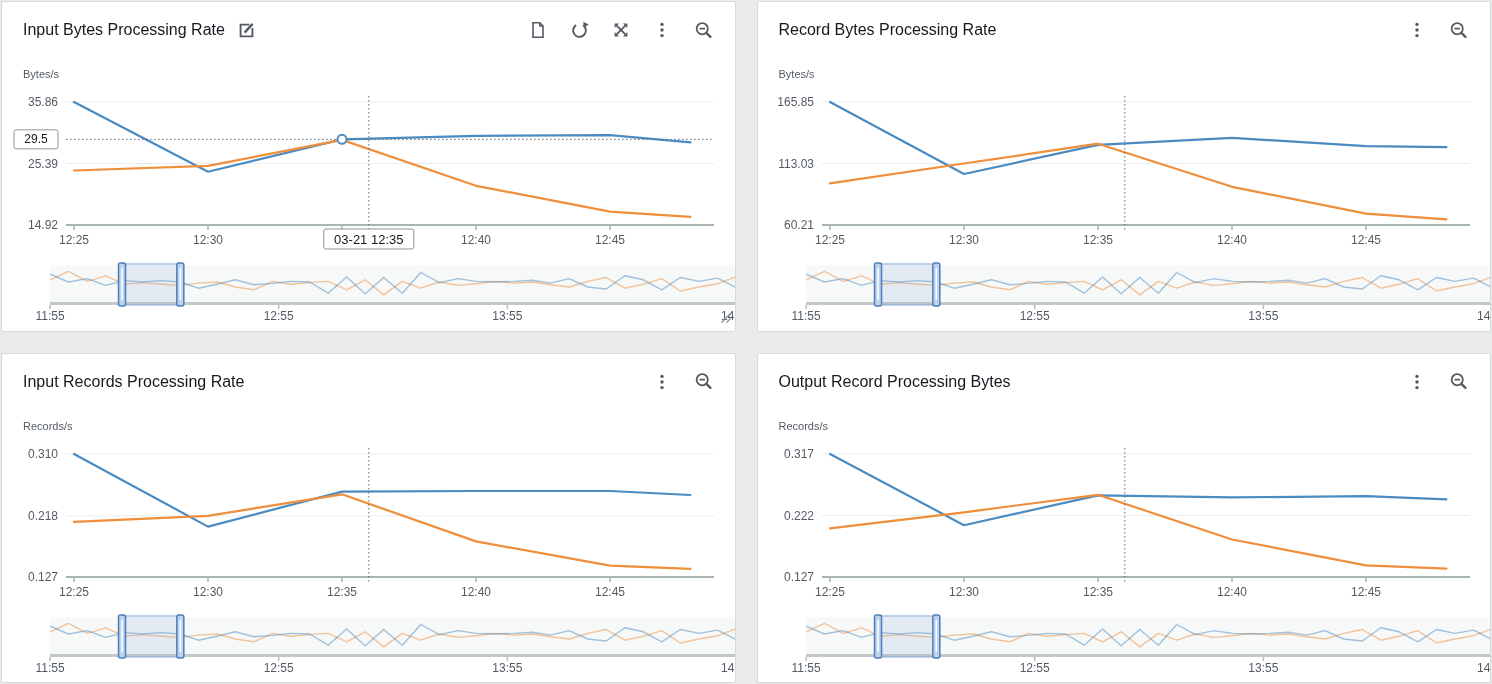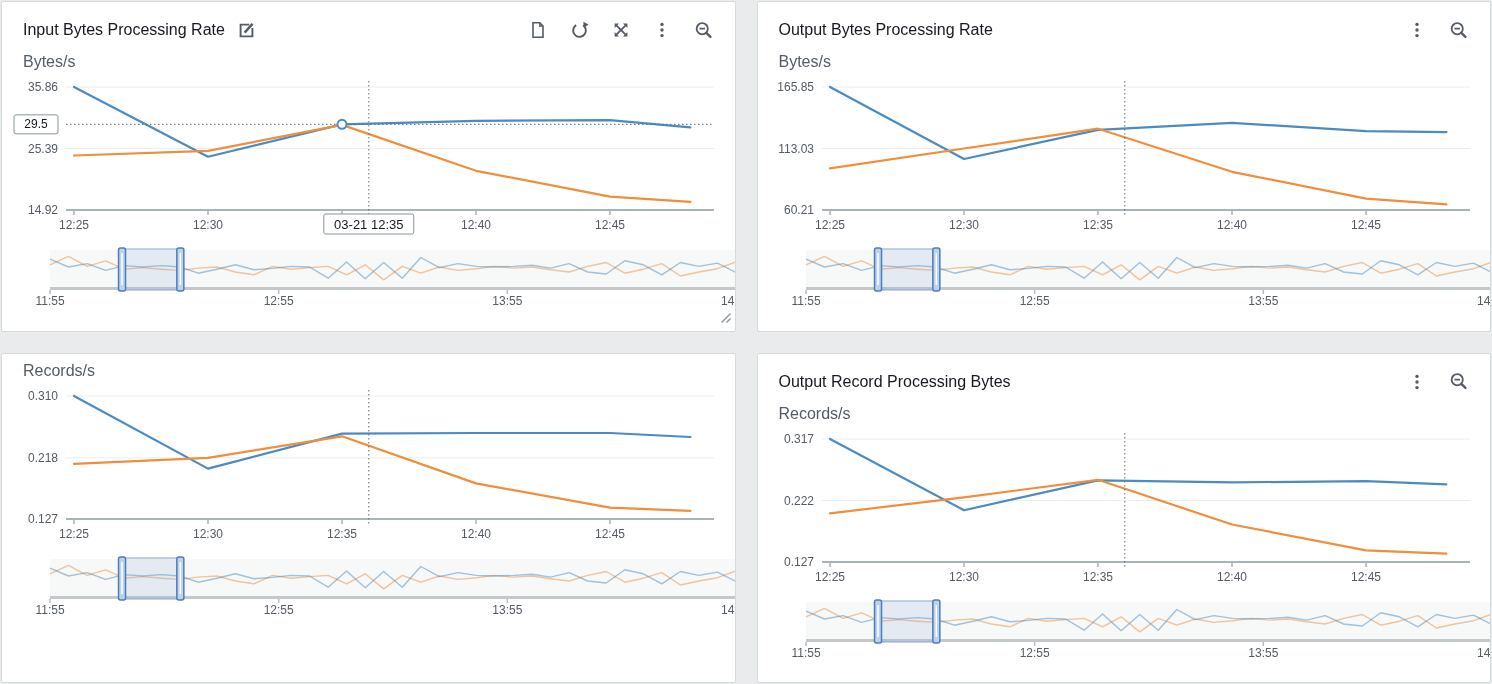"Output Bytes Processing Rate" span.panel-title { text: Output -> Record }
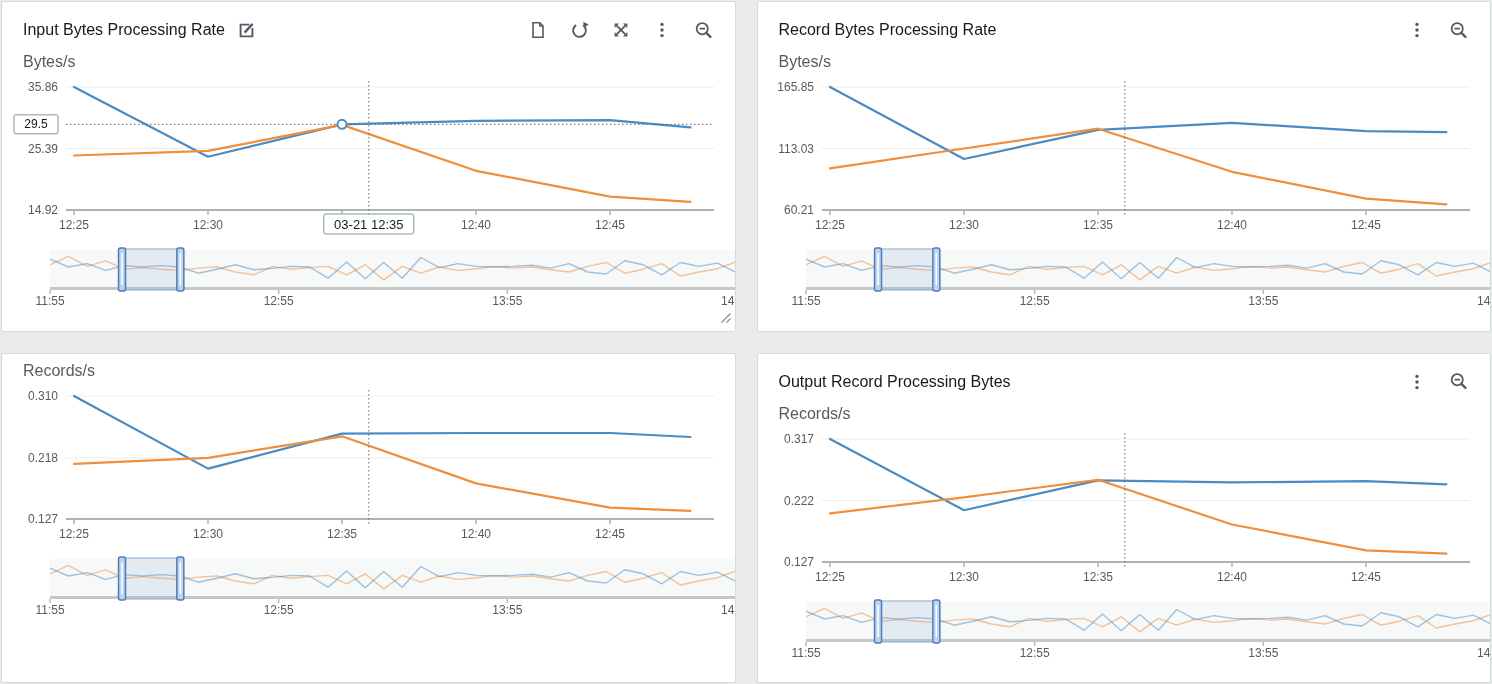"Bytes/s" .unit-label { font-size: 16px -> 11px; margin: 8px 0 0 21px -> 23px 0 0 21px }
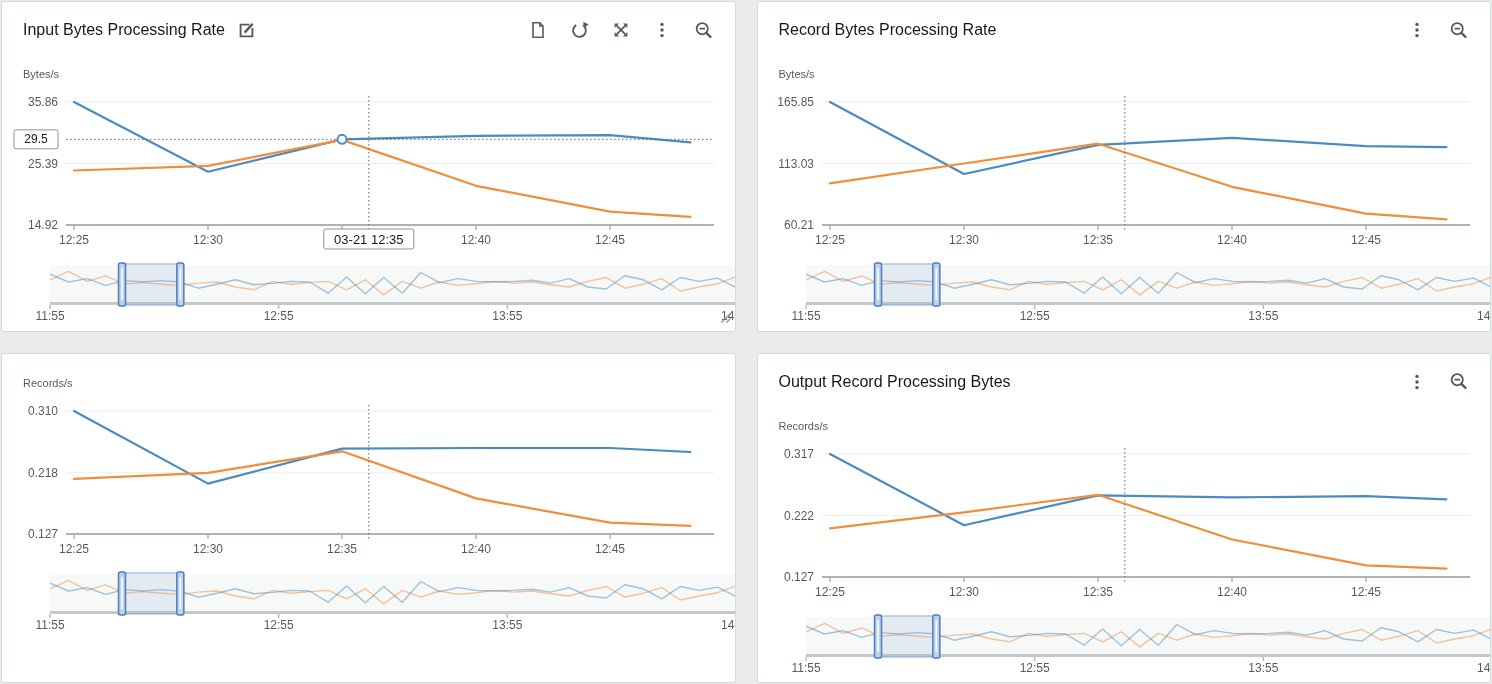"Input Records Processing Rate" div.panel-header { html: none -> <div> <span>Input Records Processing Rate</span> <div> <span> <svg> <circle></circle> <circle></circle> <circle></circle> </svg> </span> <span> <svg> <circle></circle> <line></line> <line></line> </svg> </span> </div> </div> }
